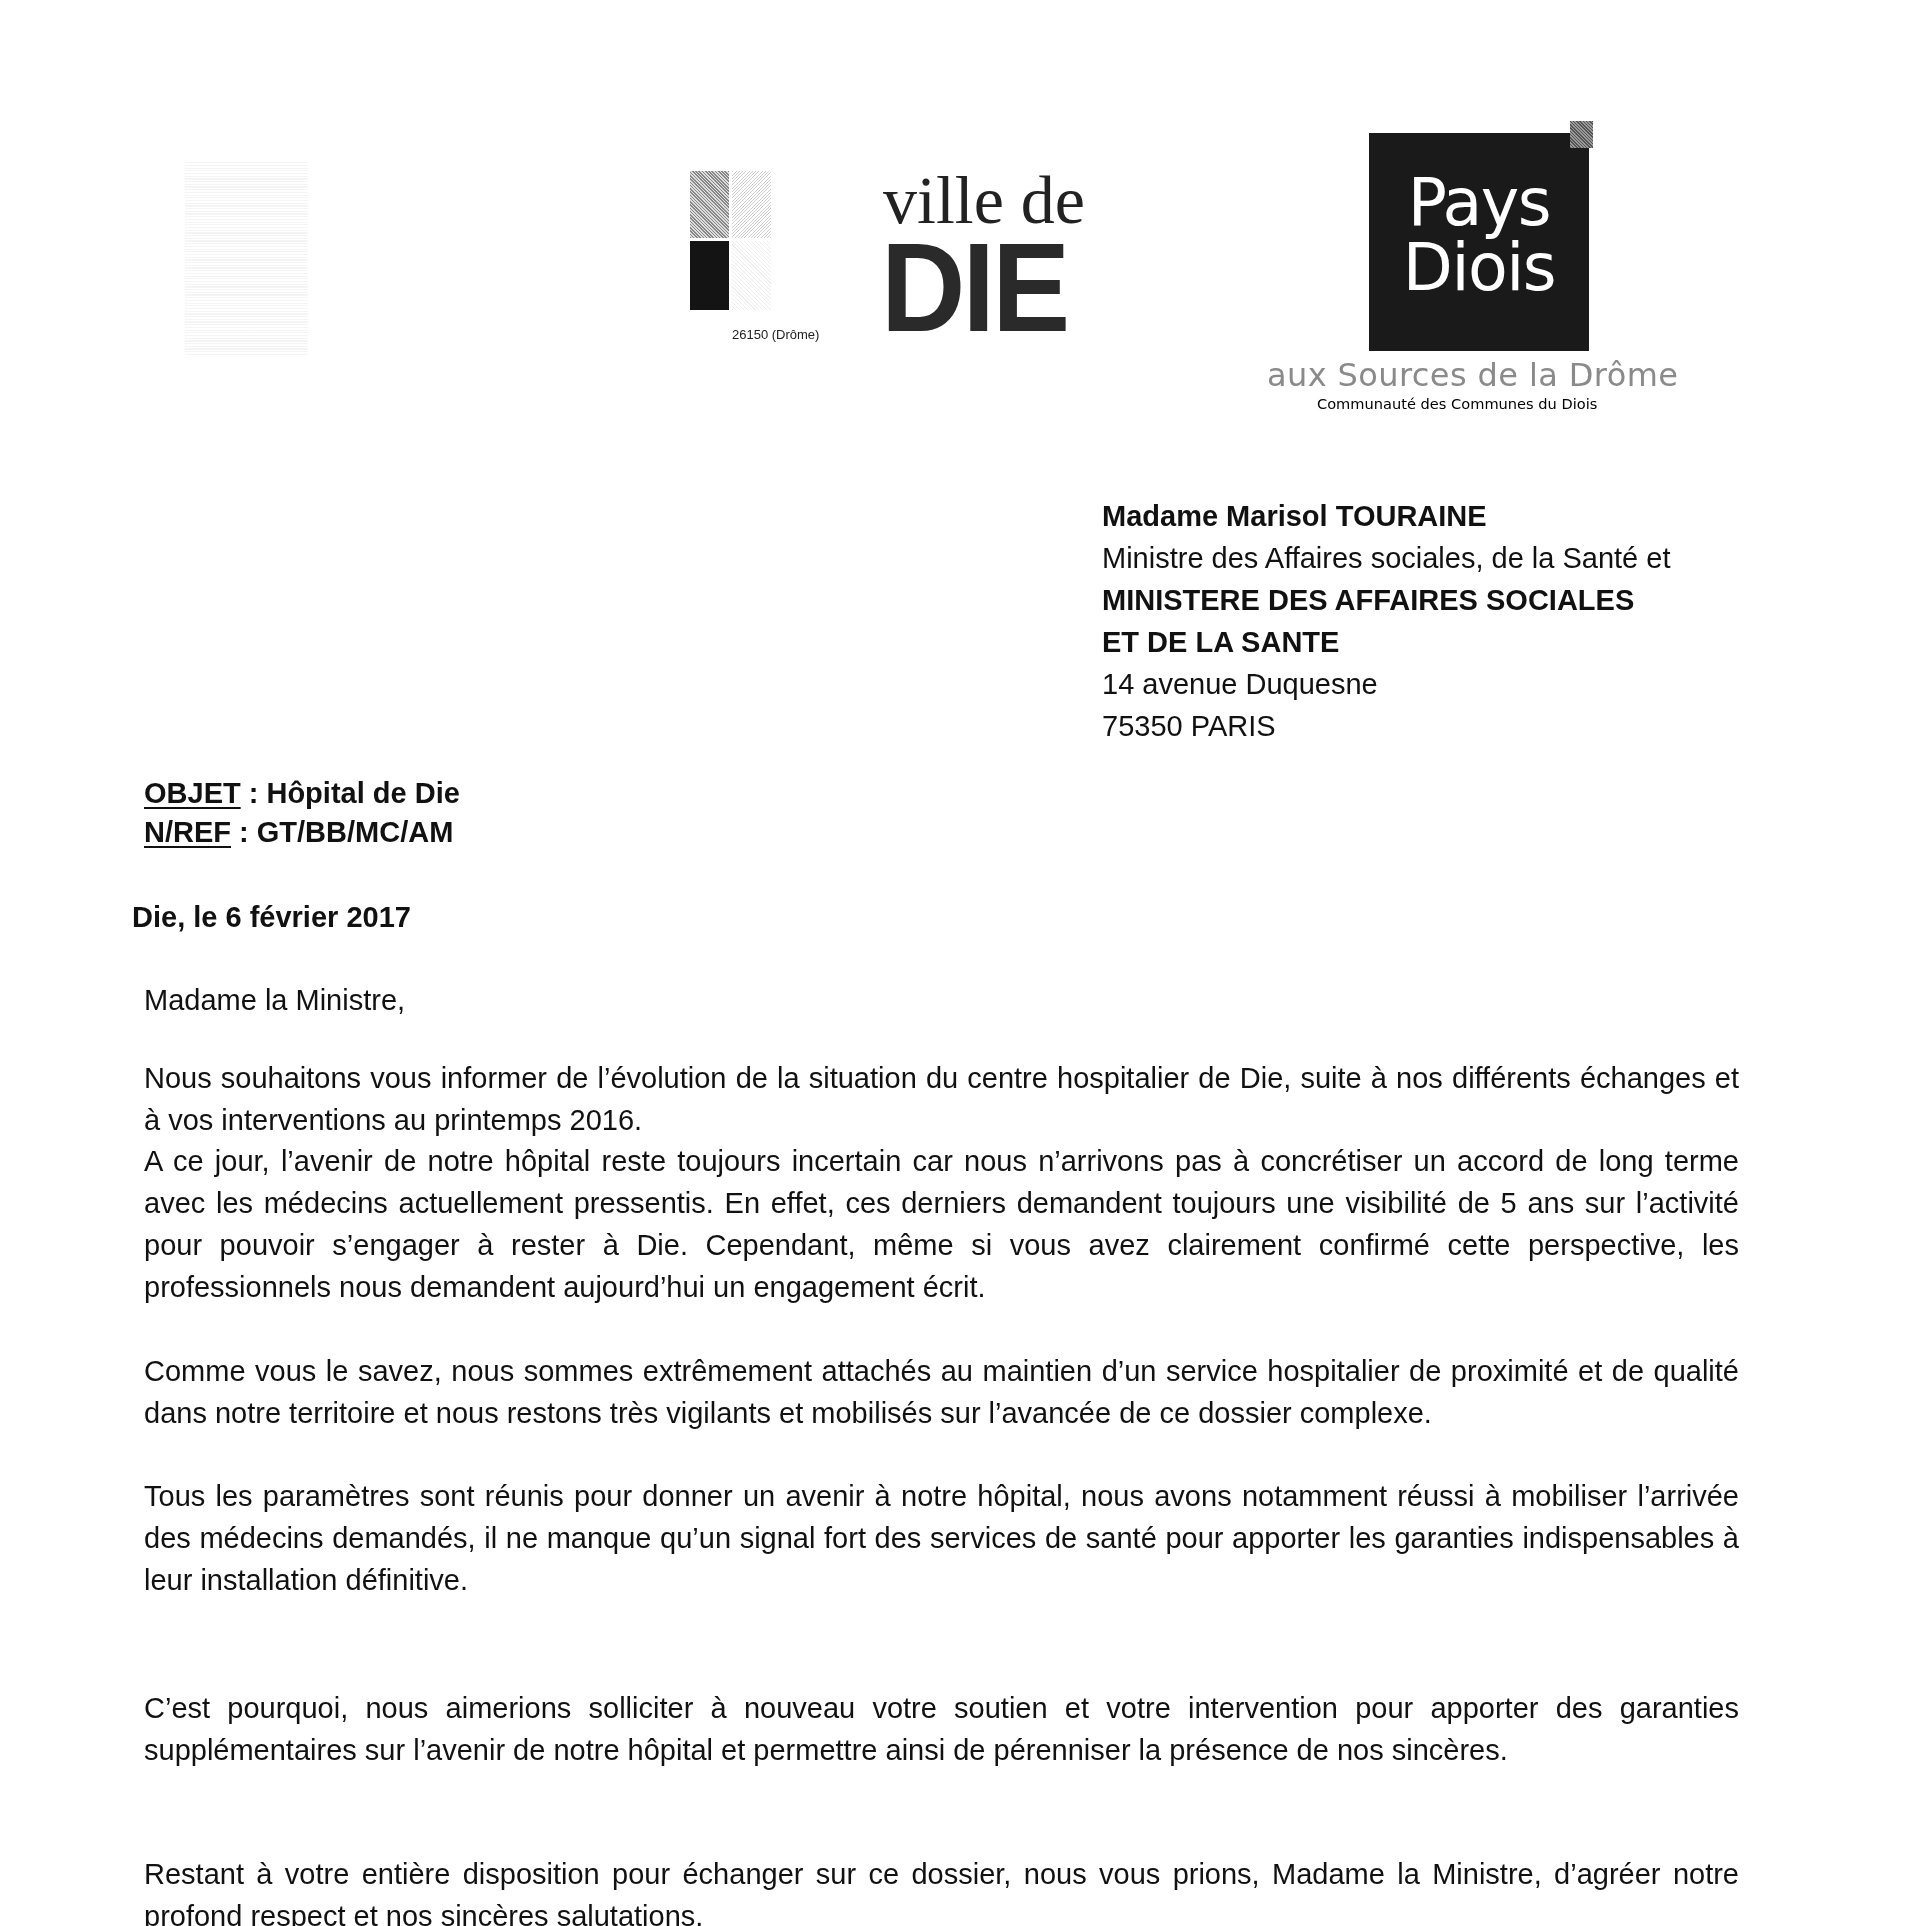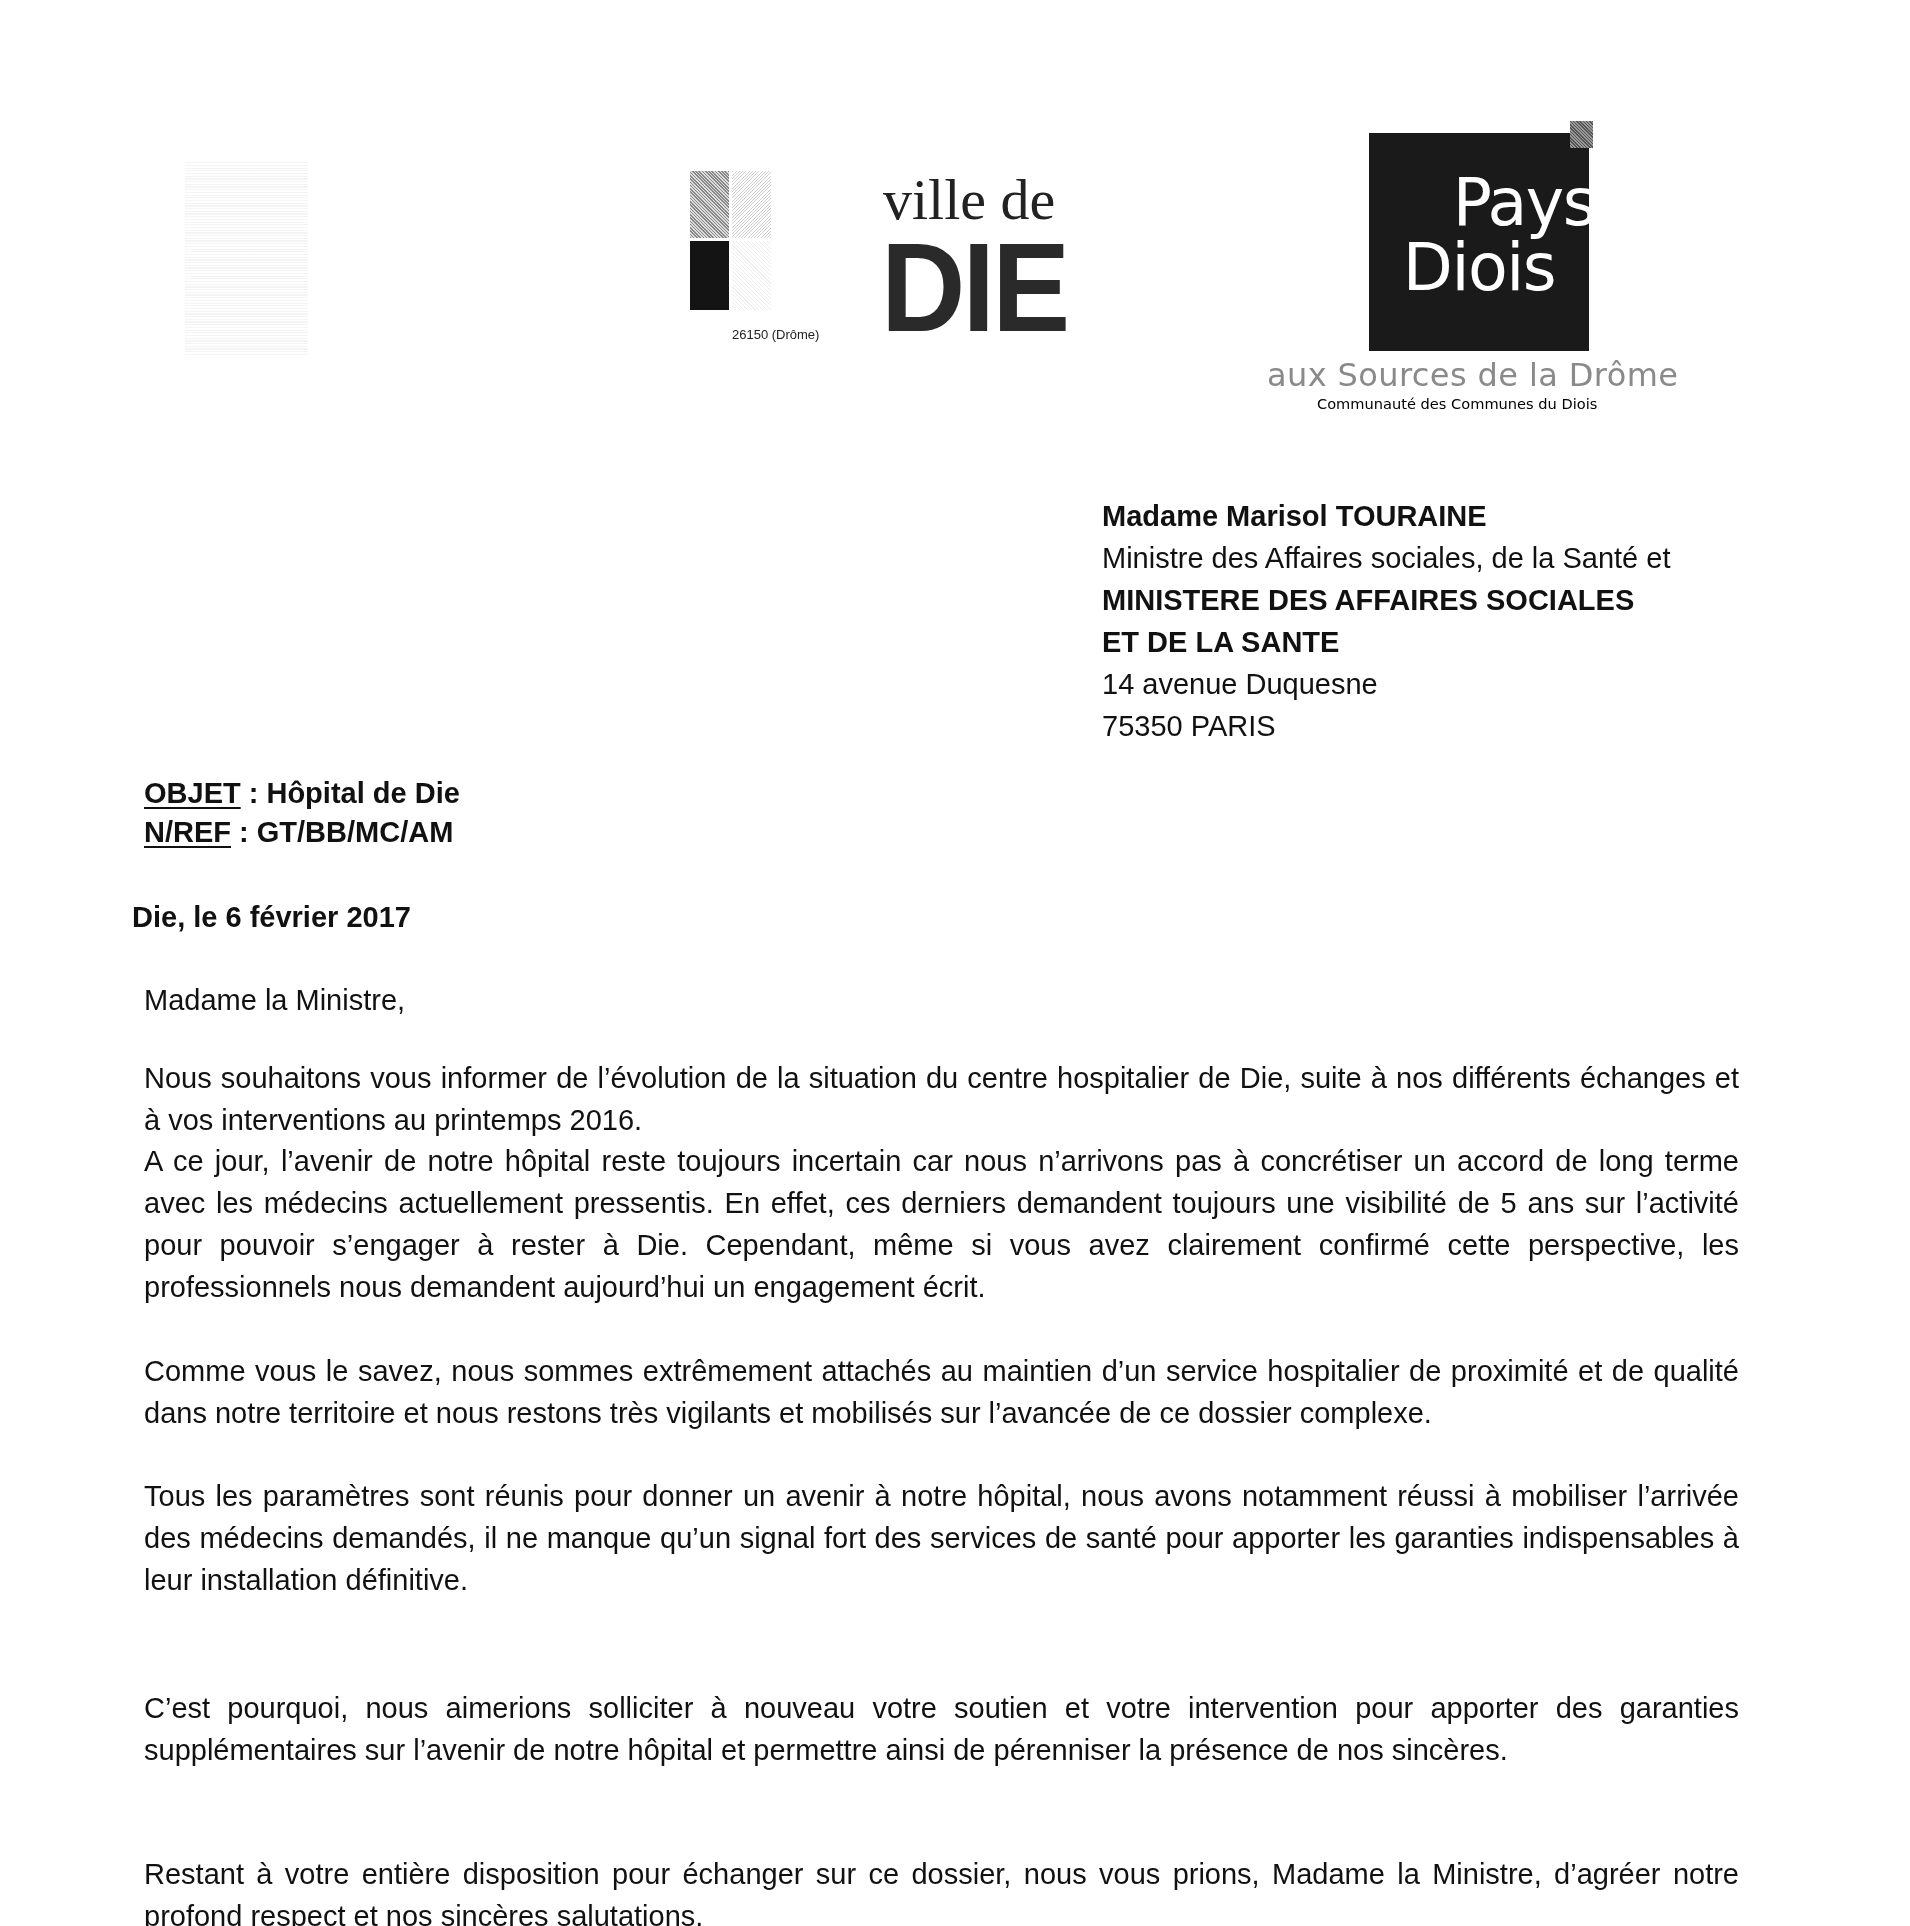"ville de" .ville-de { font-size: 58px -> 68px }
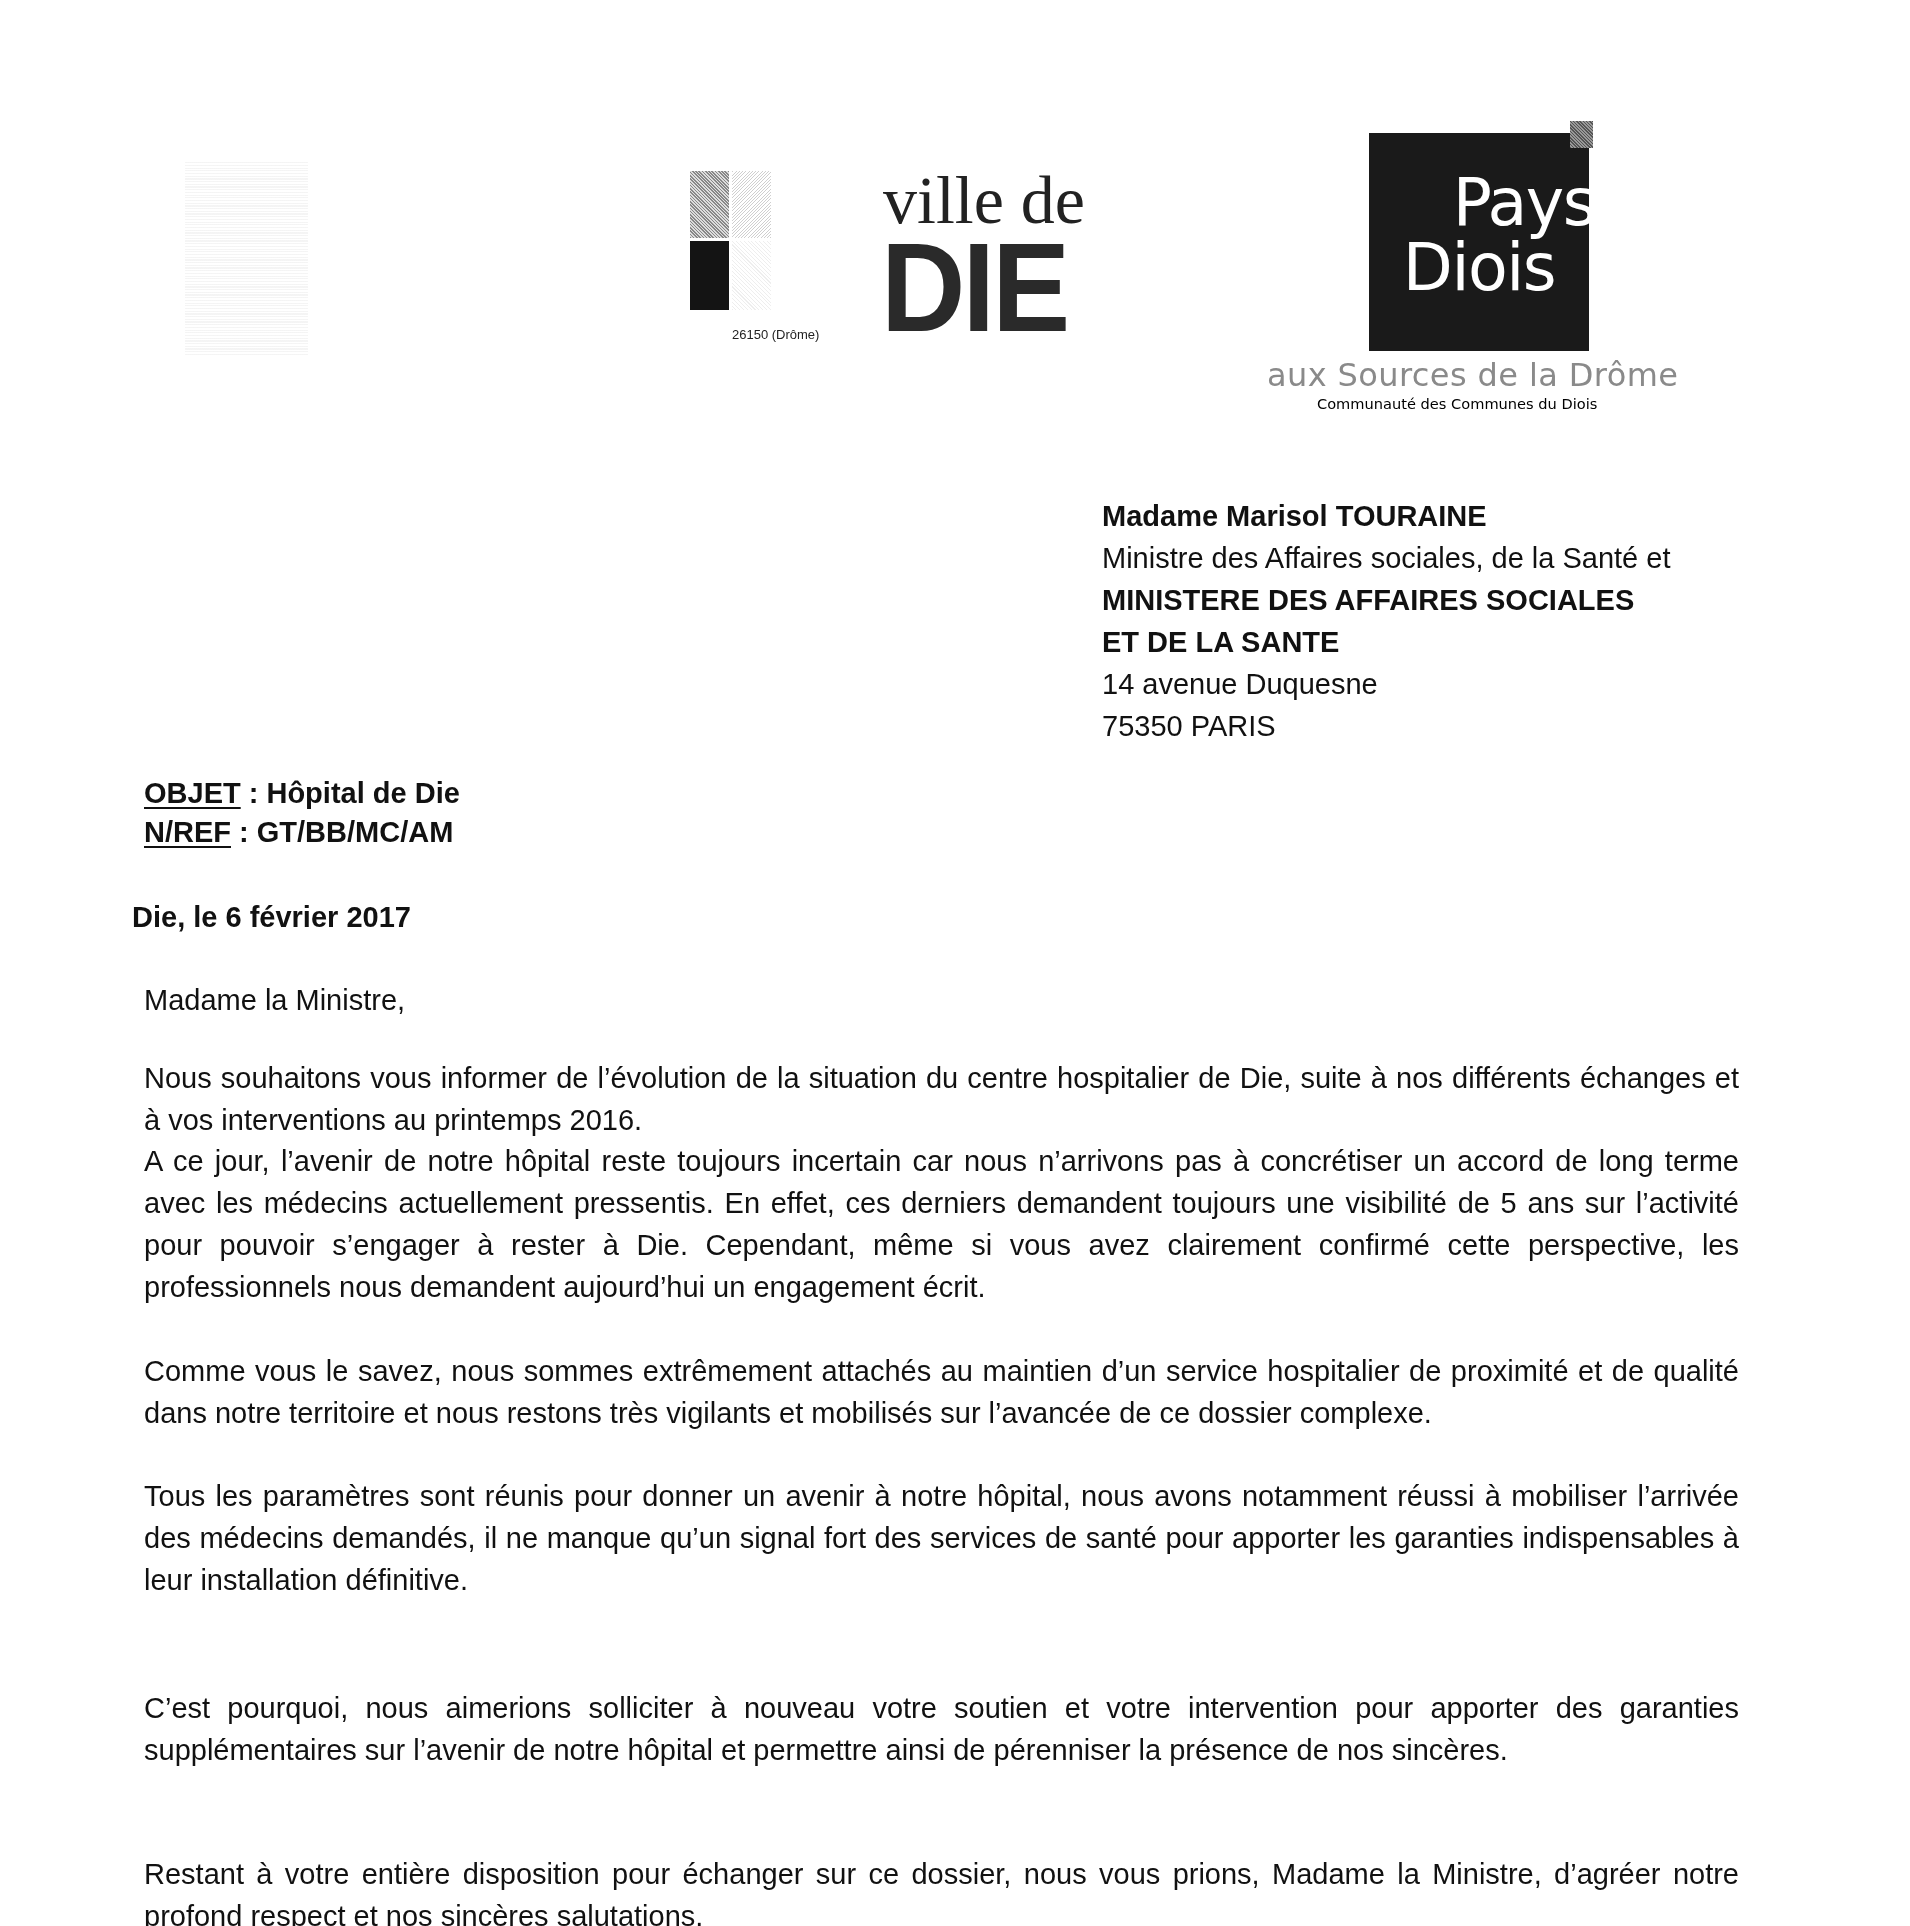"Pays" .pays-line1 { padding-left: 45px -> none }
